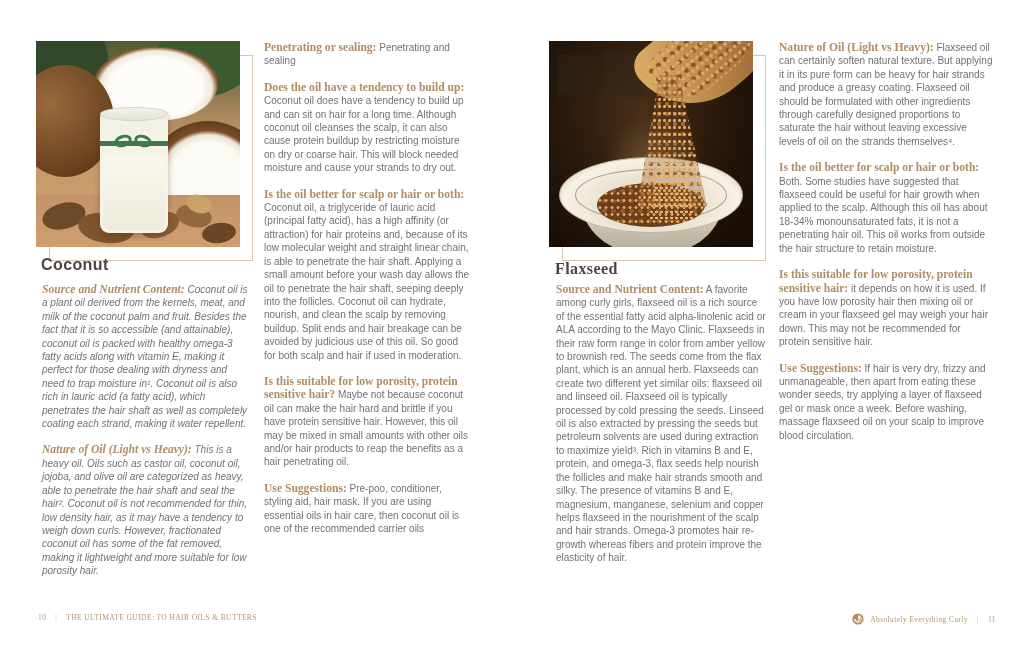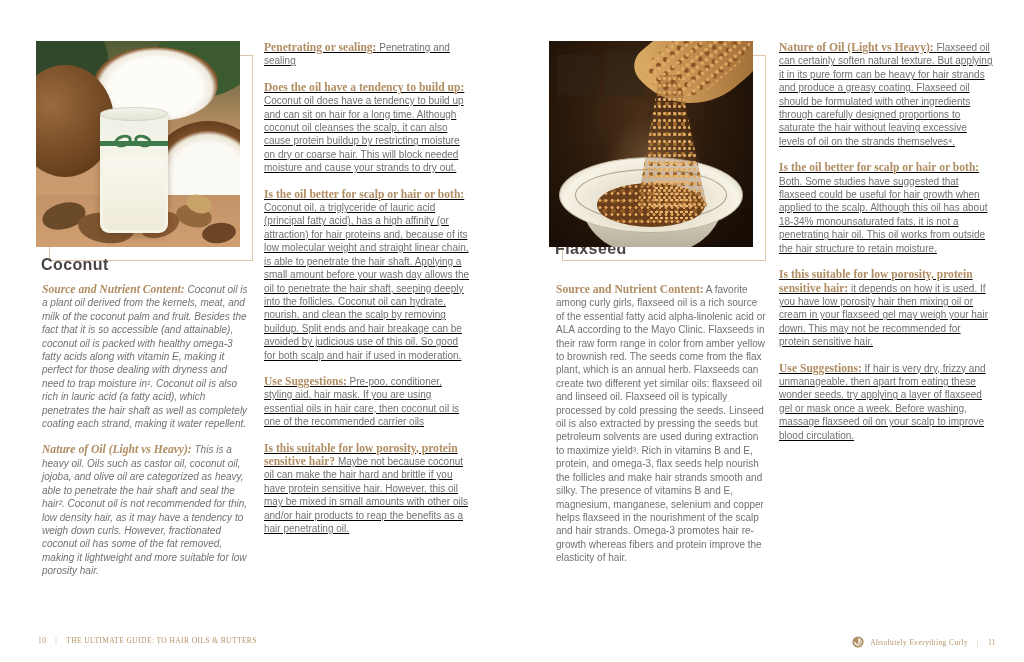"Penetrating or sealing: Penetrating and" #col-l2 { text-decoration: underline -> none }
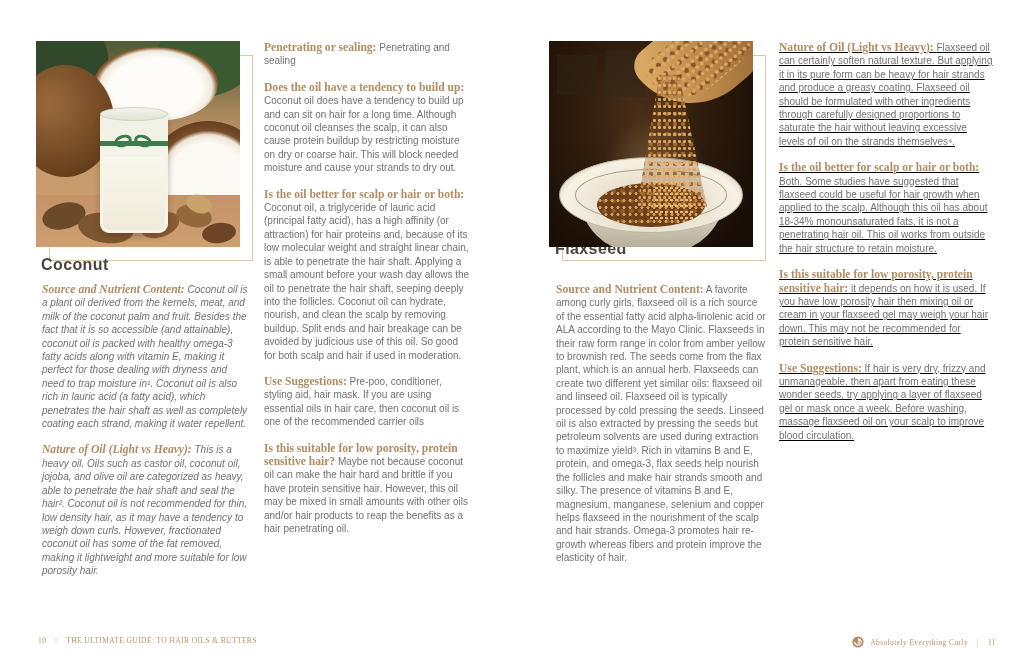"Nature of Oil (Light vs Heavy): Flaxseed" #col-r2 { text-decoration: underline -> none }
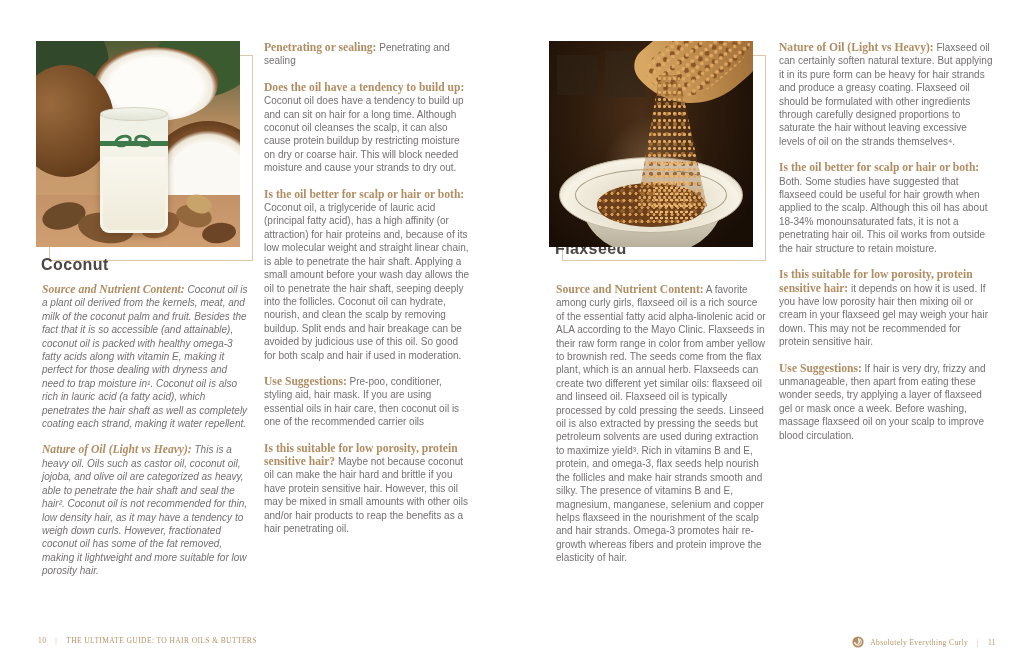"Flaxseed" #title-r { font-family: none -> Liberation Serif, serif; top: 240px -> 260px }
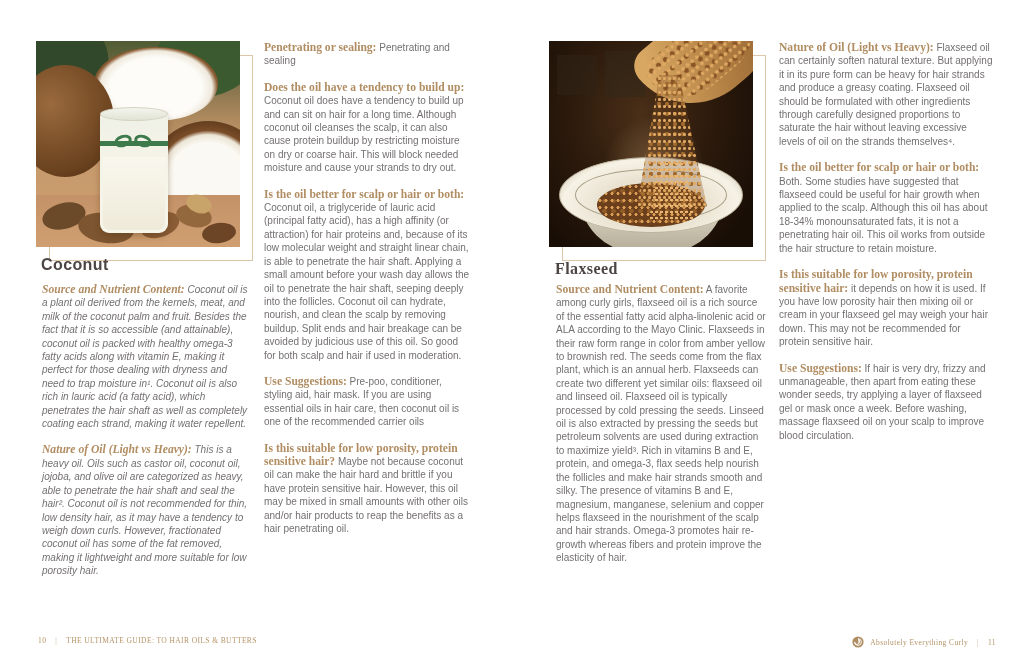"Use Suggestions: Pre-poo, conditioner," p.section { order: before "Is this suitable for low porosity, protein sensitive hair?" -> after "Is this suitable for low porosity, protein sensitive hair?" }
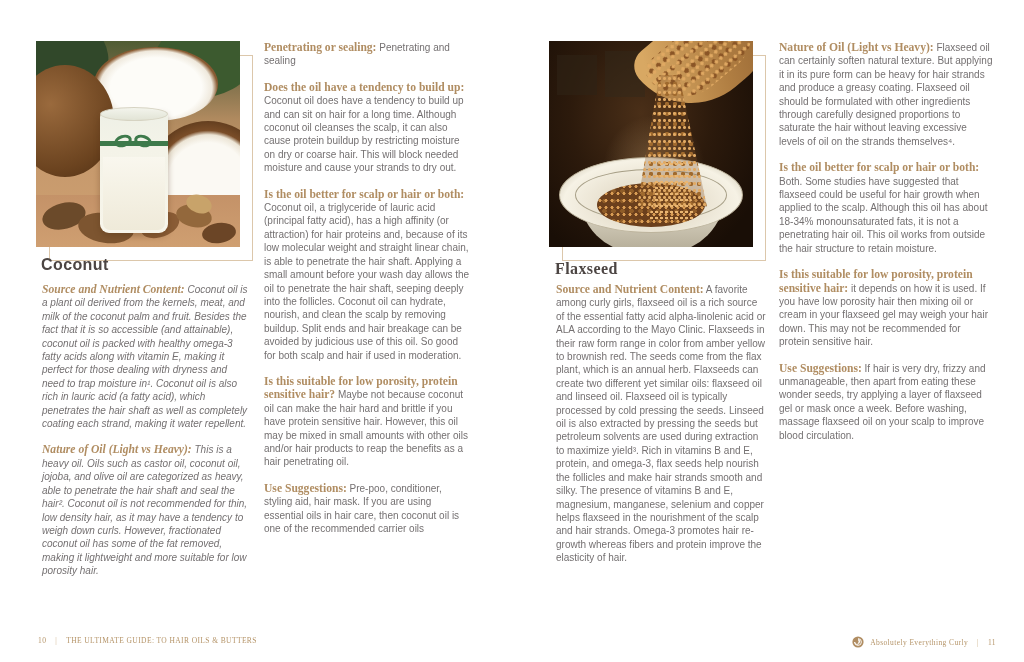"10" .footer { top: 636px -> 613px }
